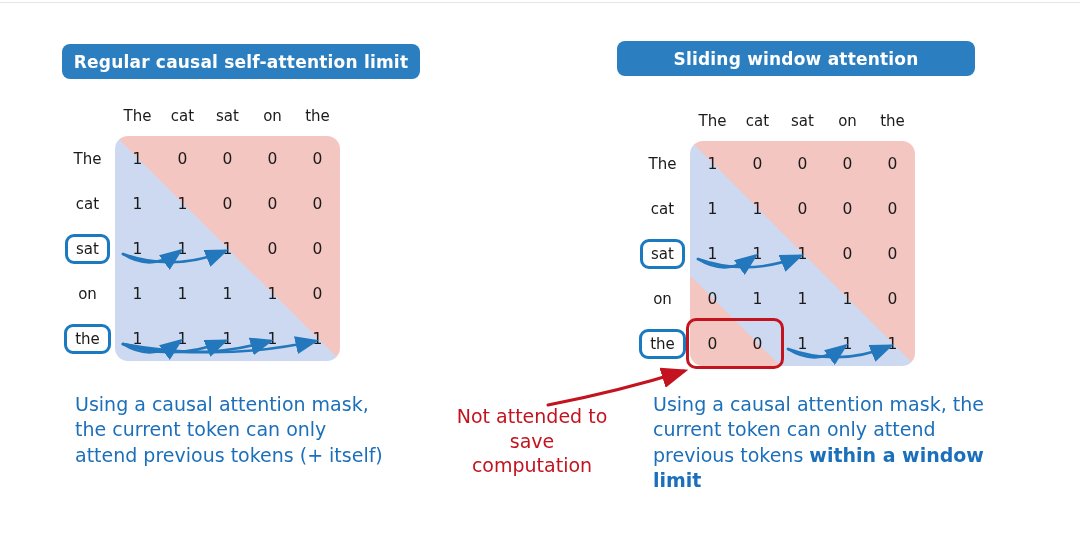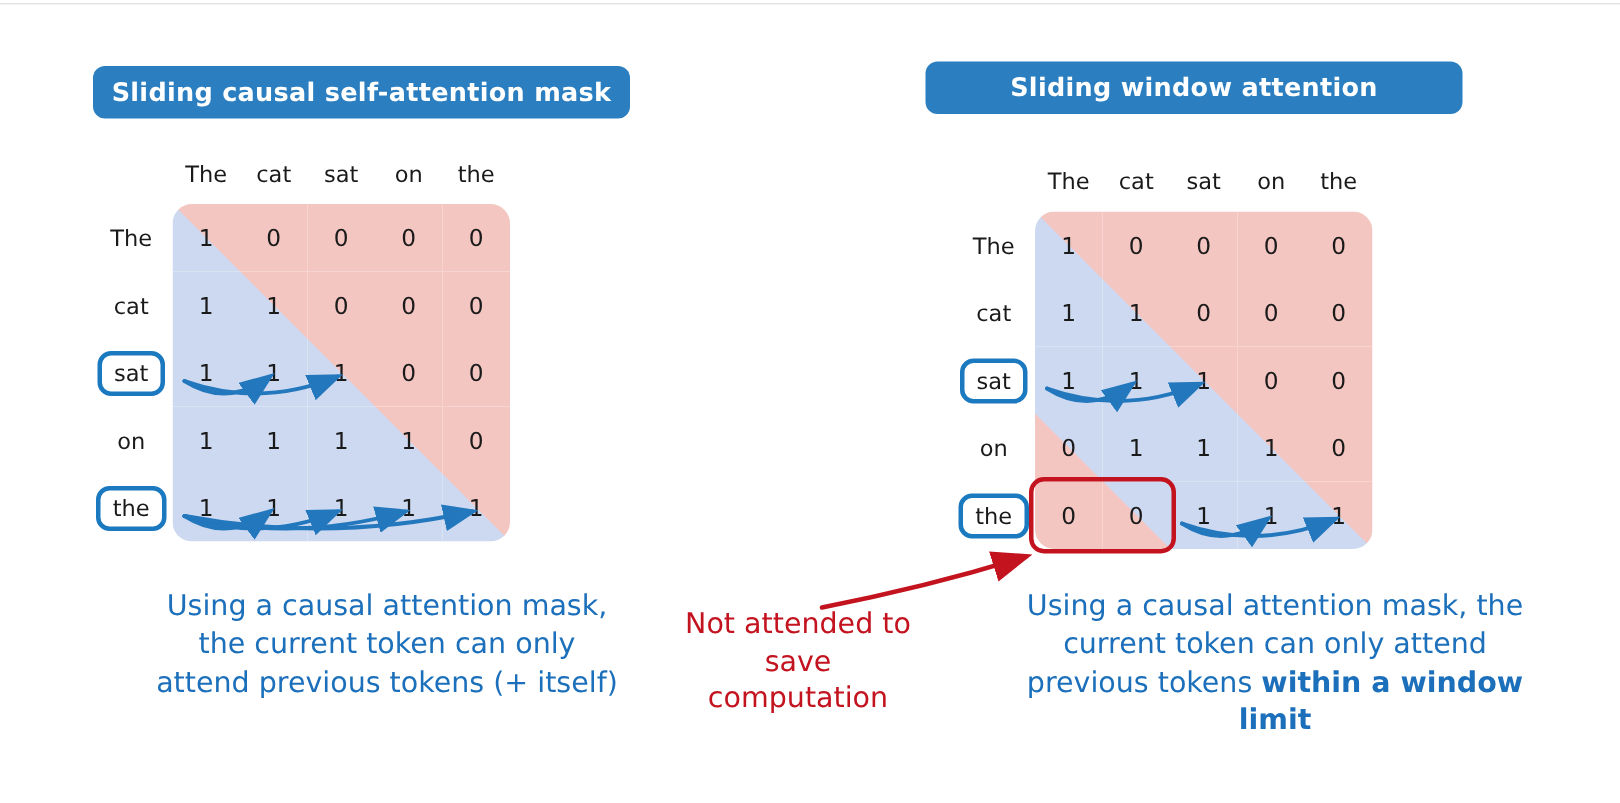"Sliding causal self-attention mask" span { text: Sliding causal self-attention mask -> Regular causal self-attention limit }
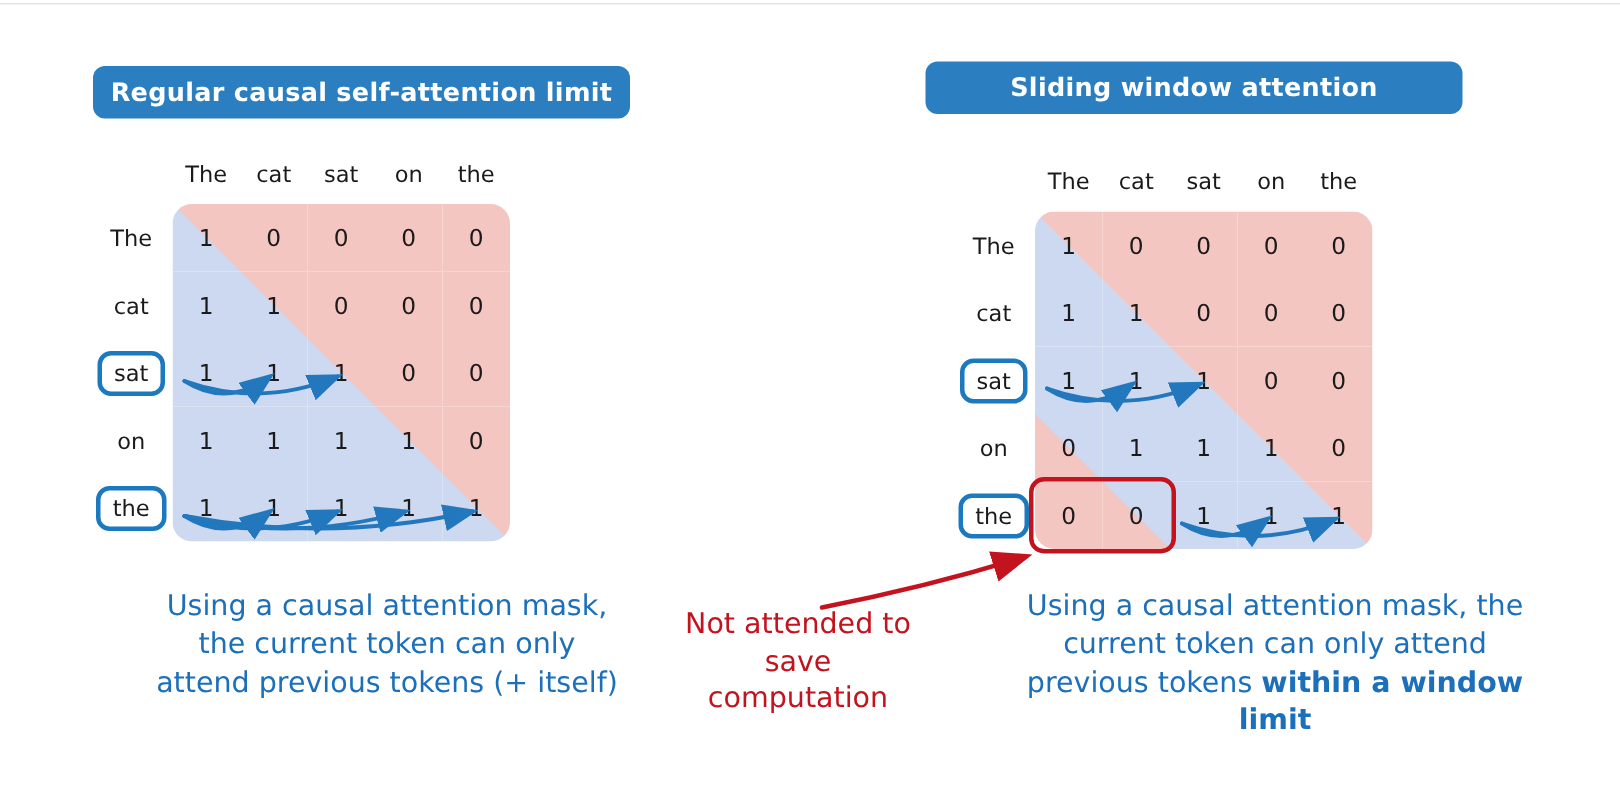"Using a causal attention mask," .caption { margin-left: 27px -> none; text-align: center -> none }
